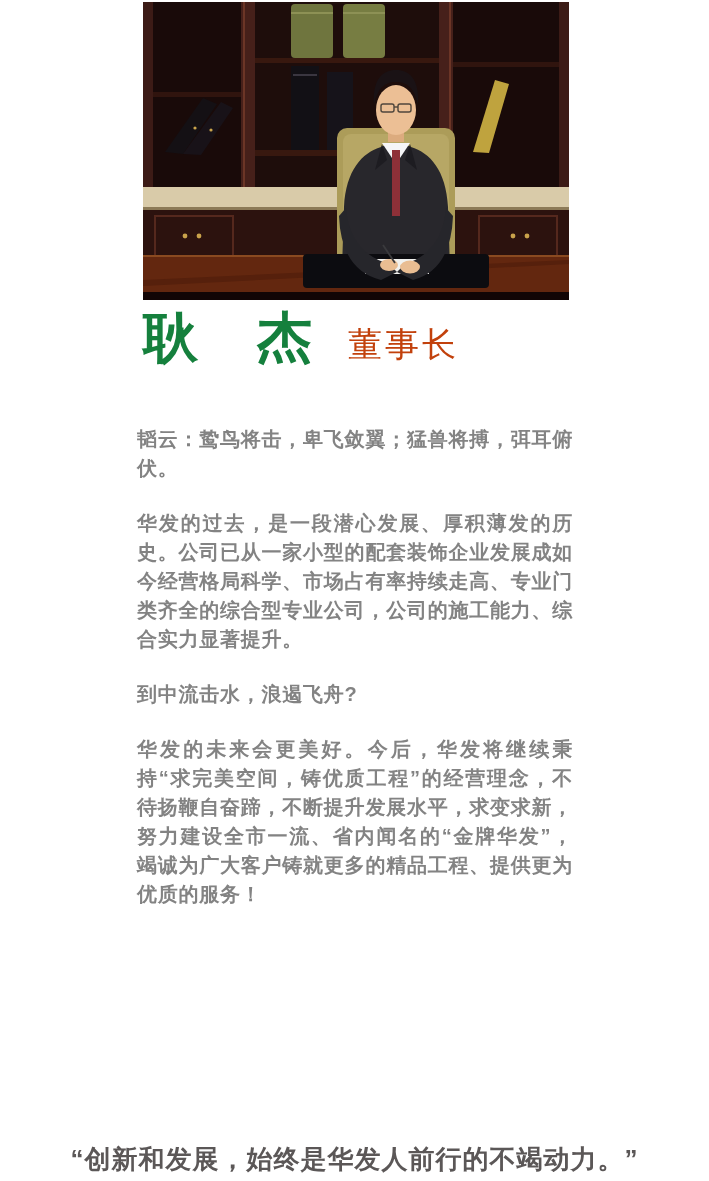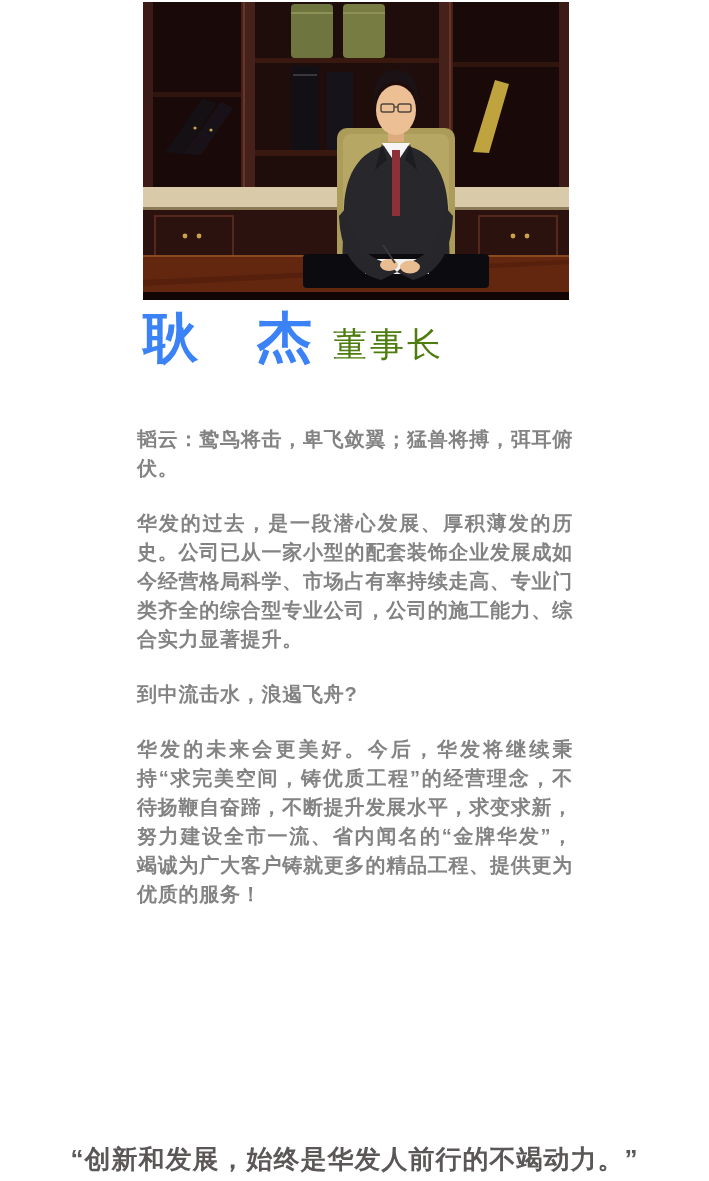"耿 杰" .chairman-name { color: #3b82f6 -> #15803d }
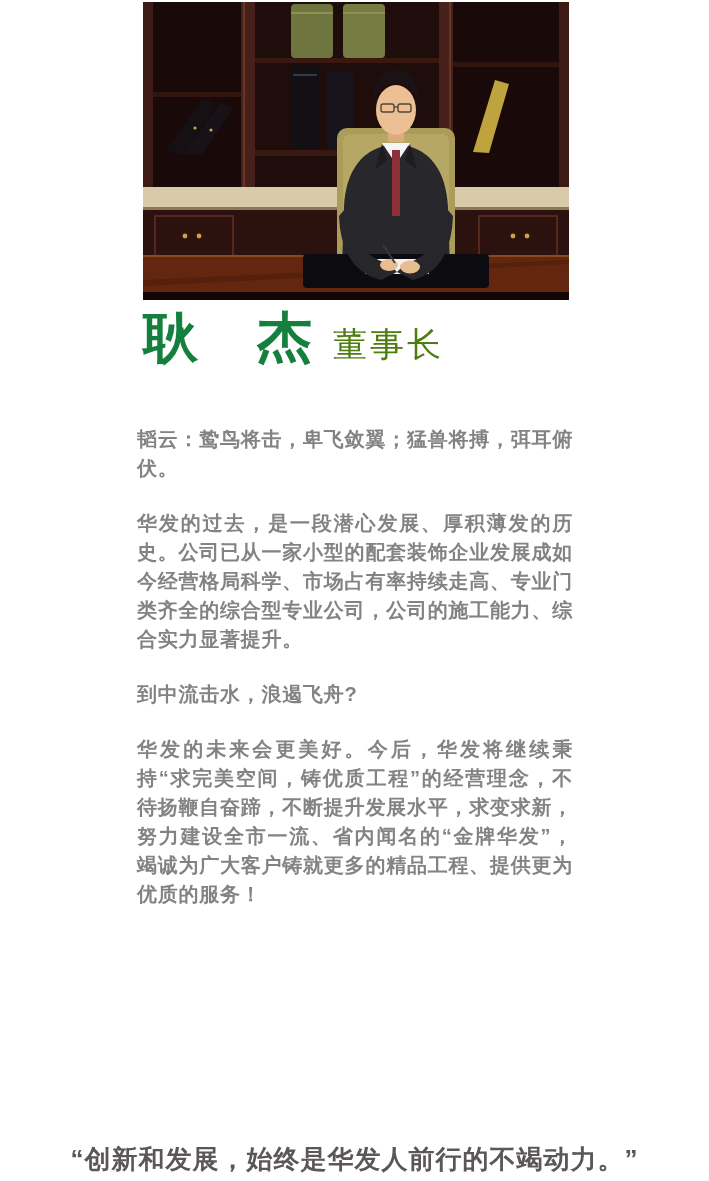"董事长" .chairman-title { color: #4d7c0f -> #c2410c; margin-left: 19px -> 34px }
